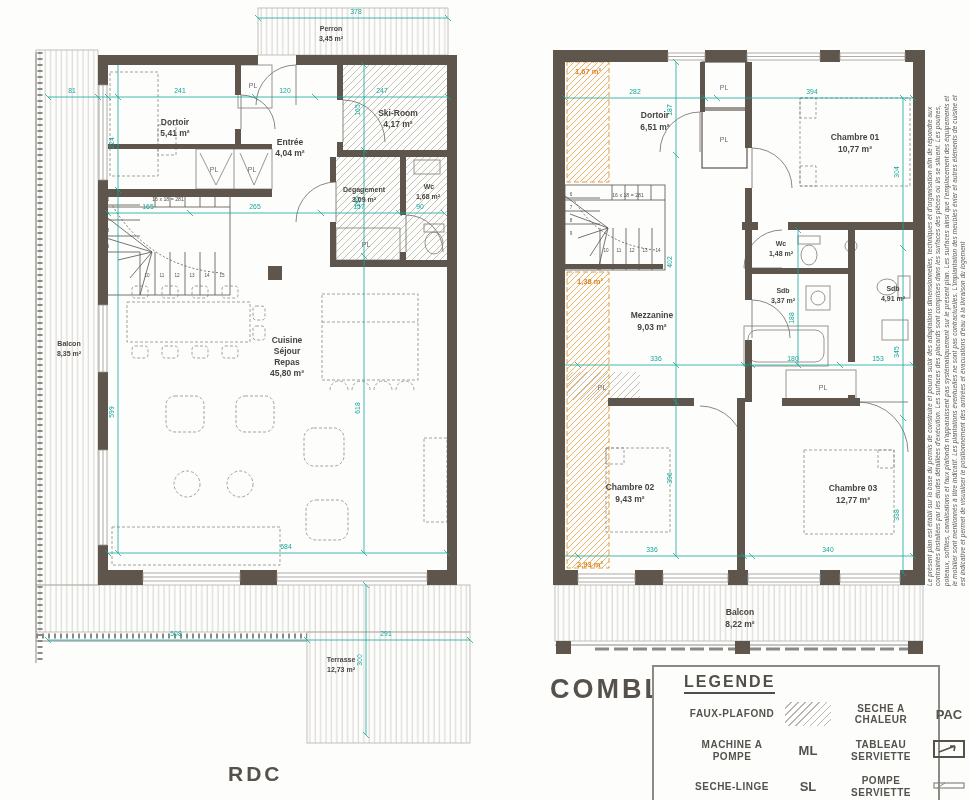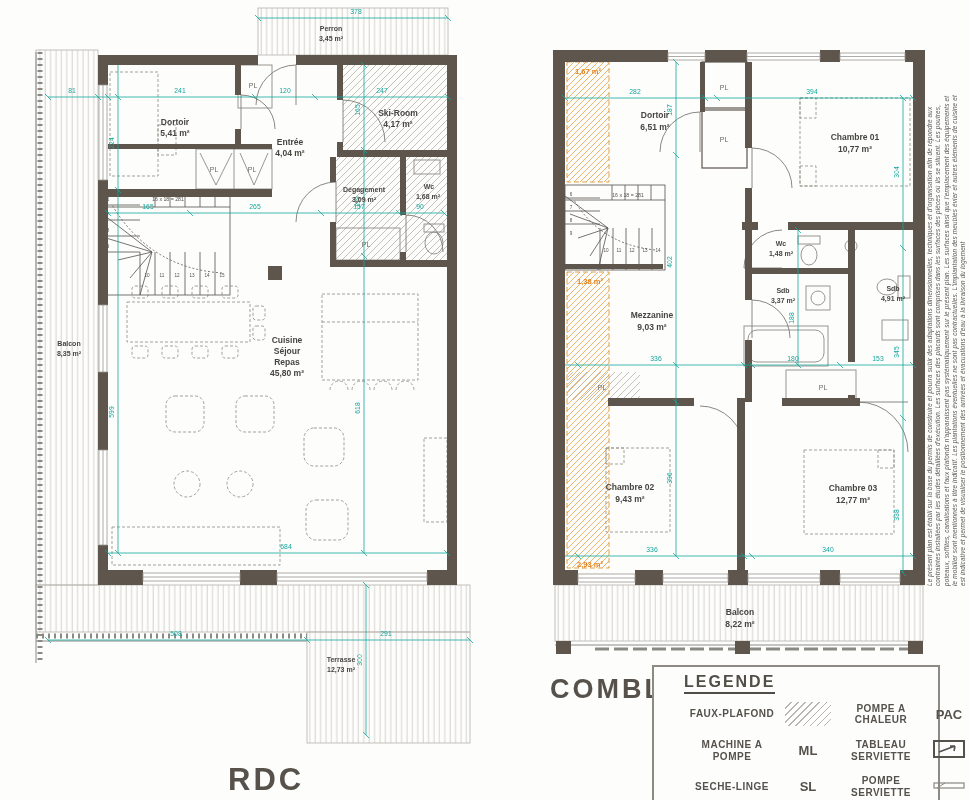"POMPE A CHALEUR" div.lg-label { text: POMPE -> SECHE }
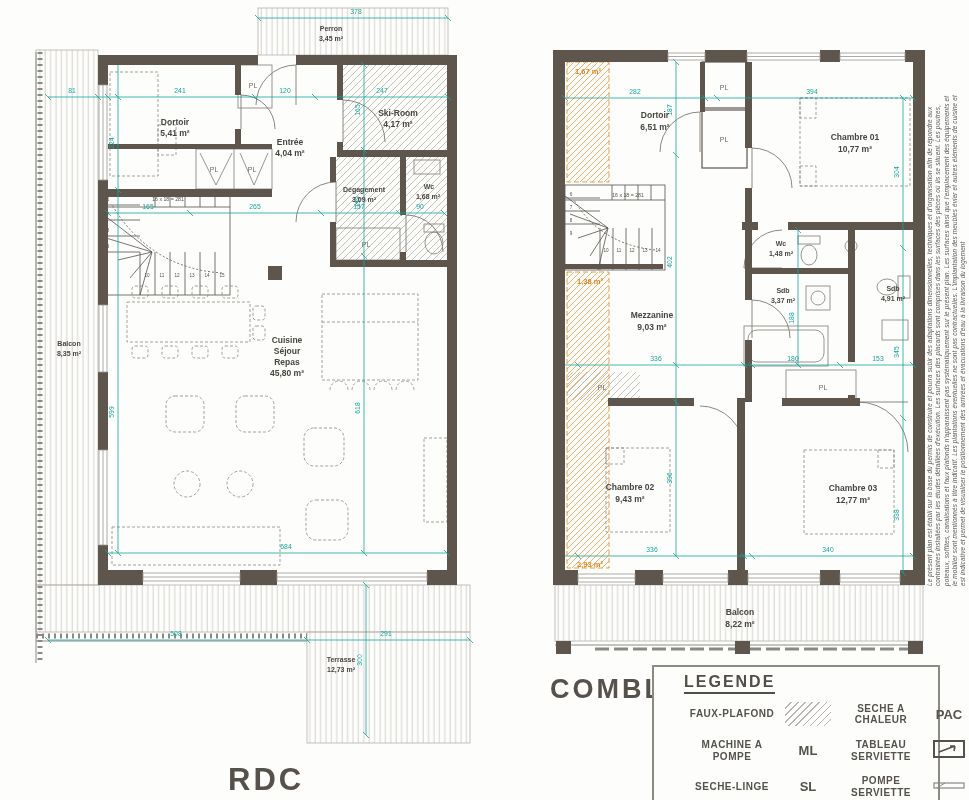"RDC" #rdc-title { font-size: 31px -> 21px }
